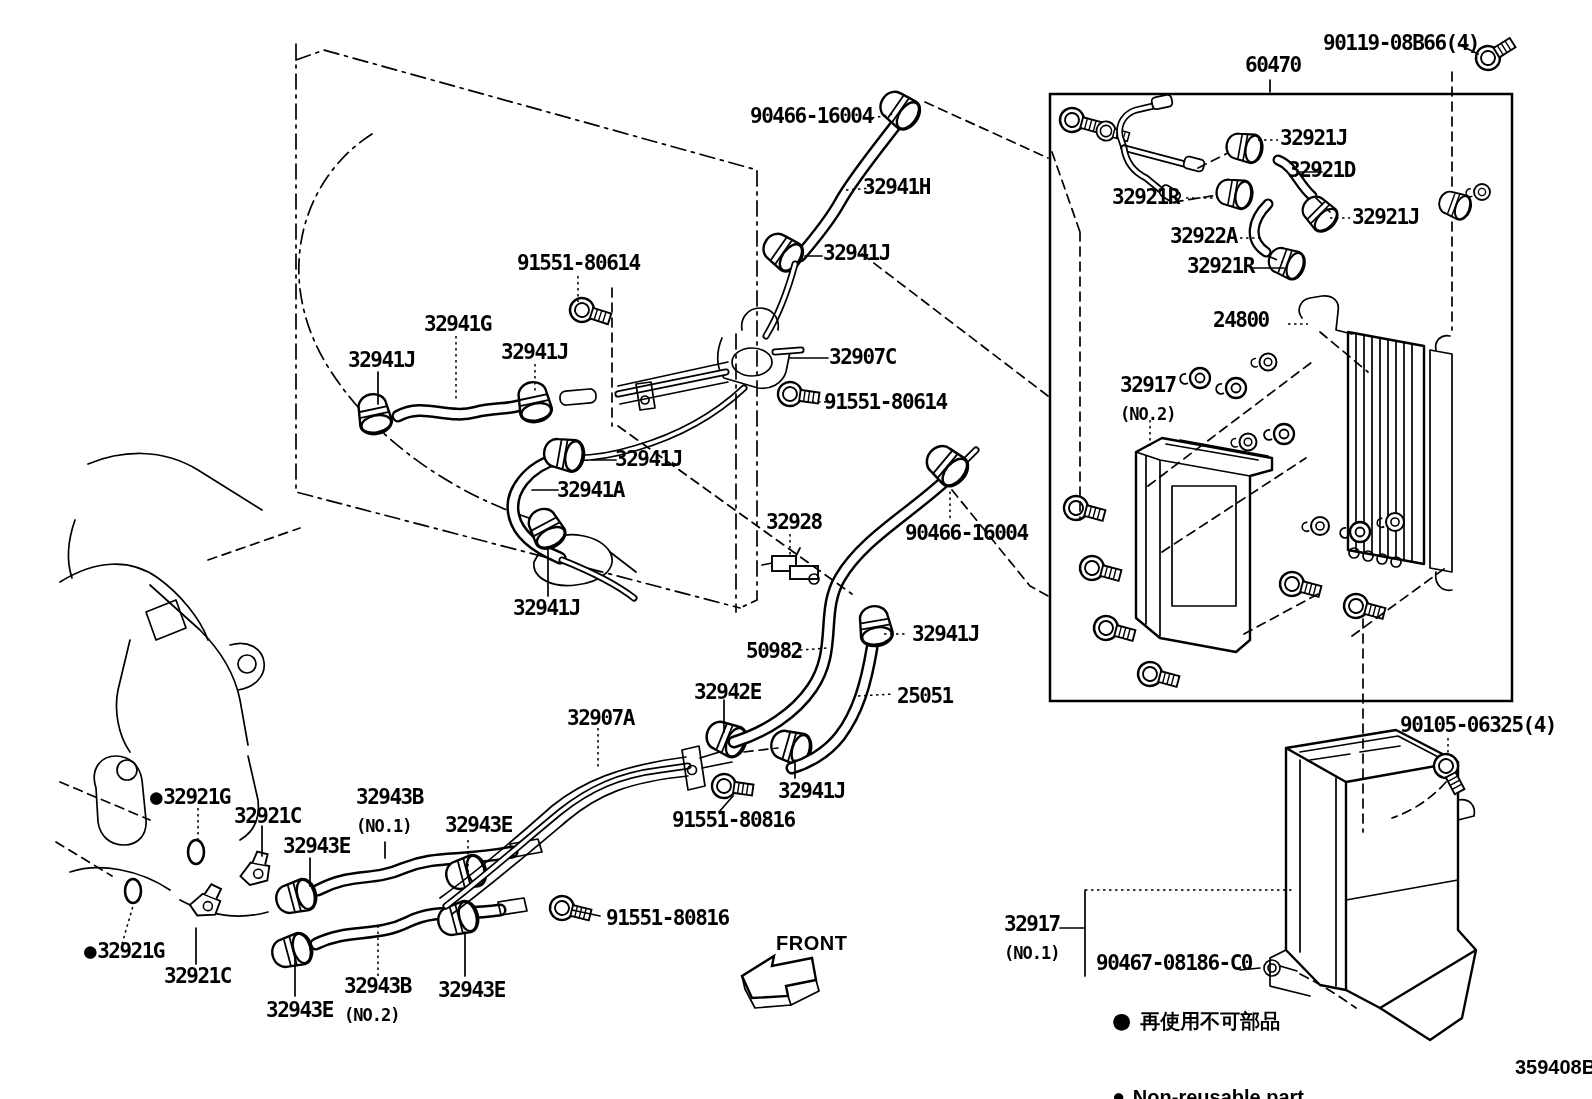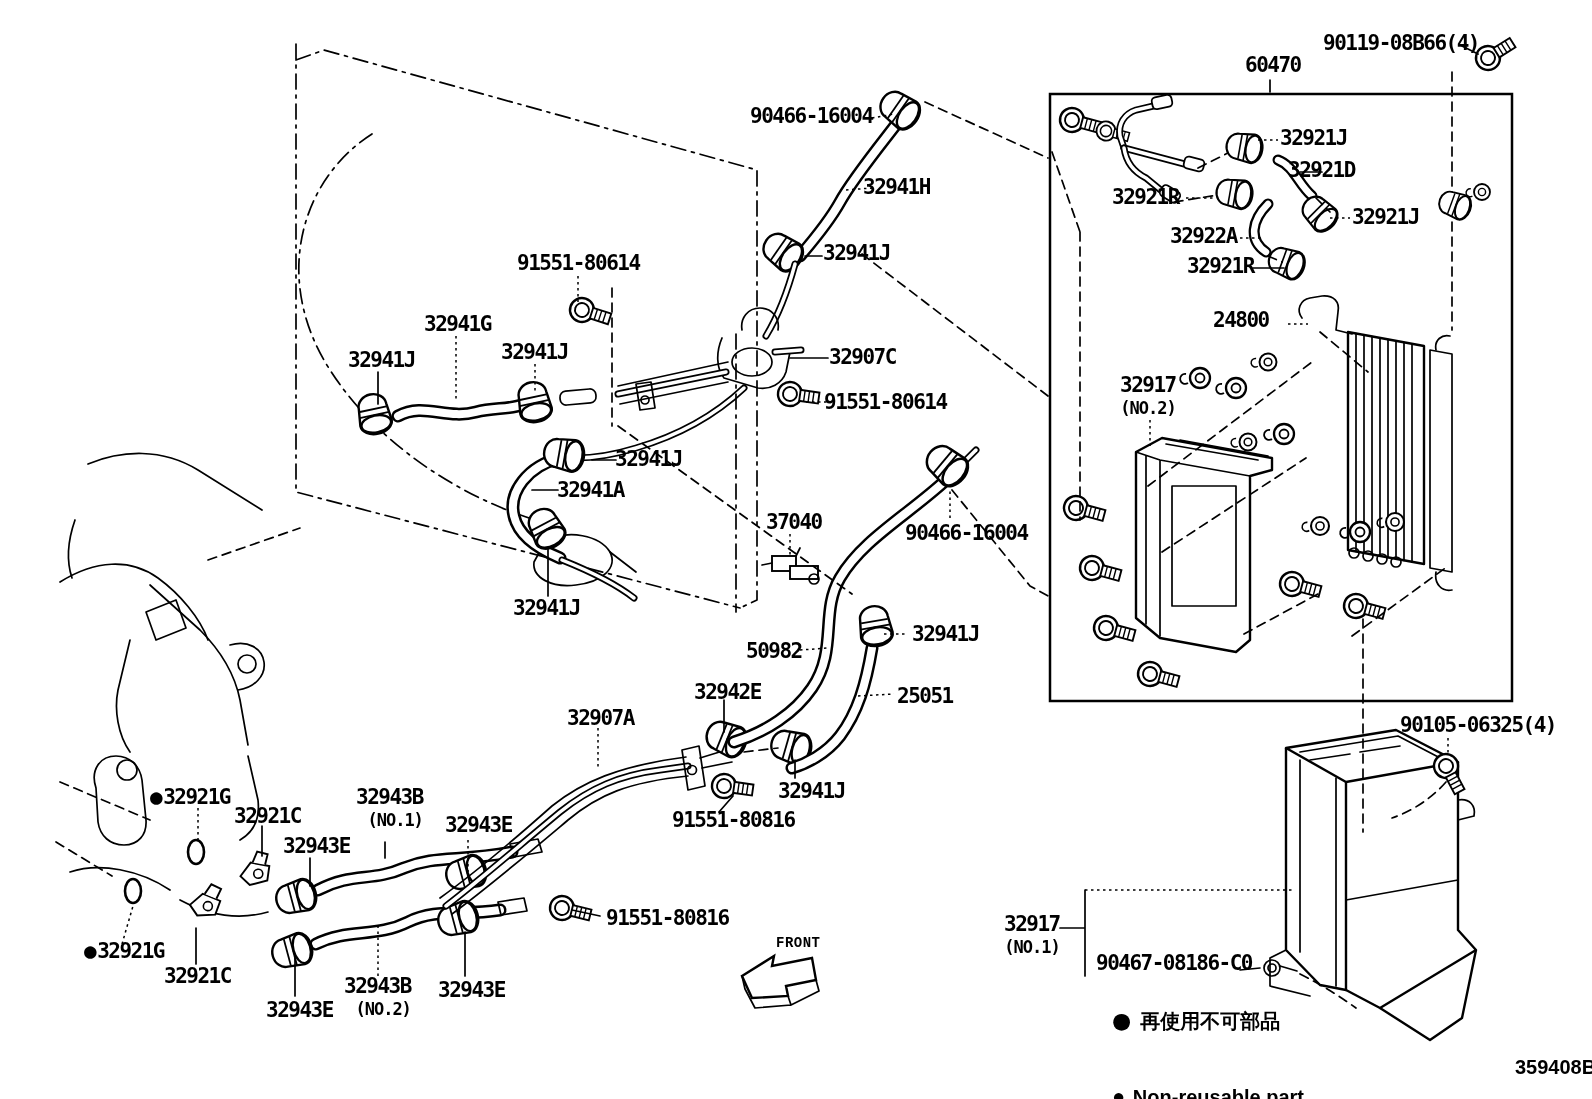"90119-08B66(4)" #canvas { text-align: right -> none }
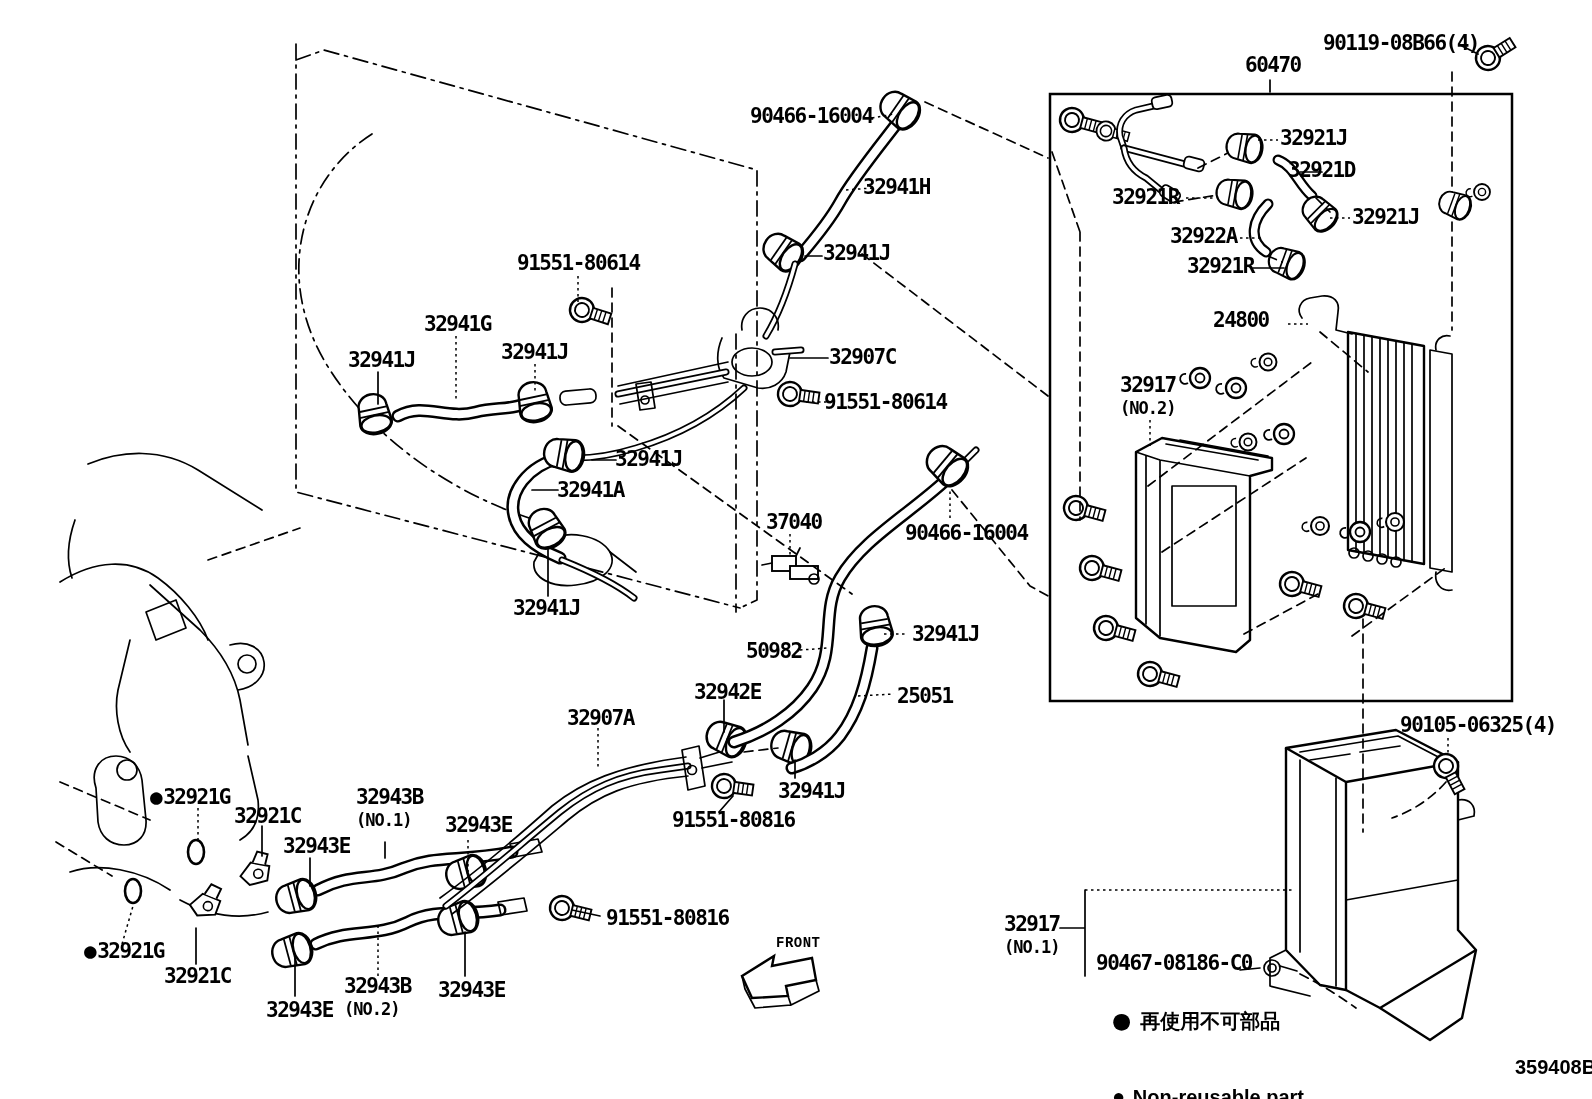"(NO.2)" .lbl .sub { margin-top: 2px -> 8px }
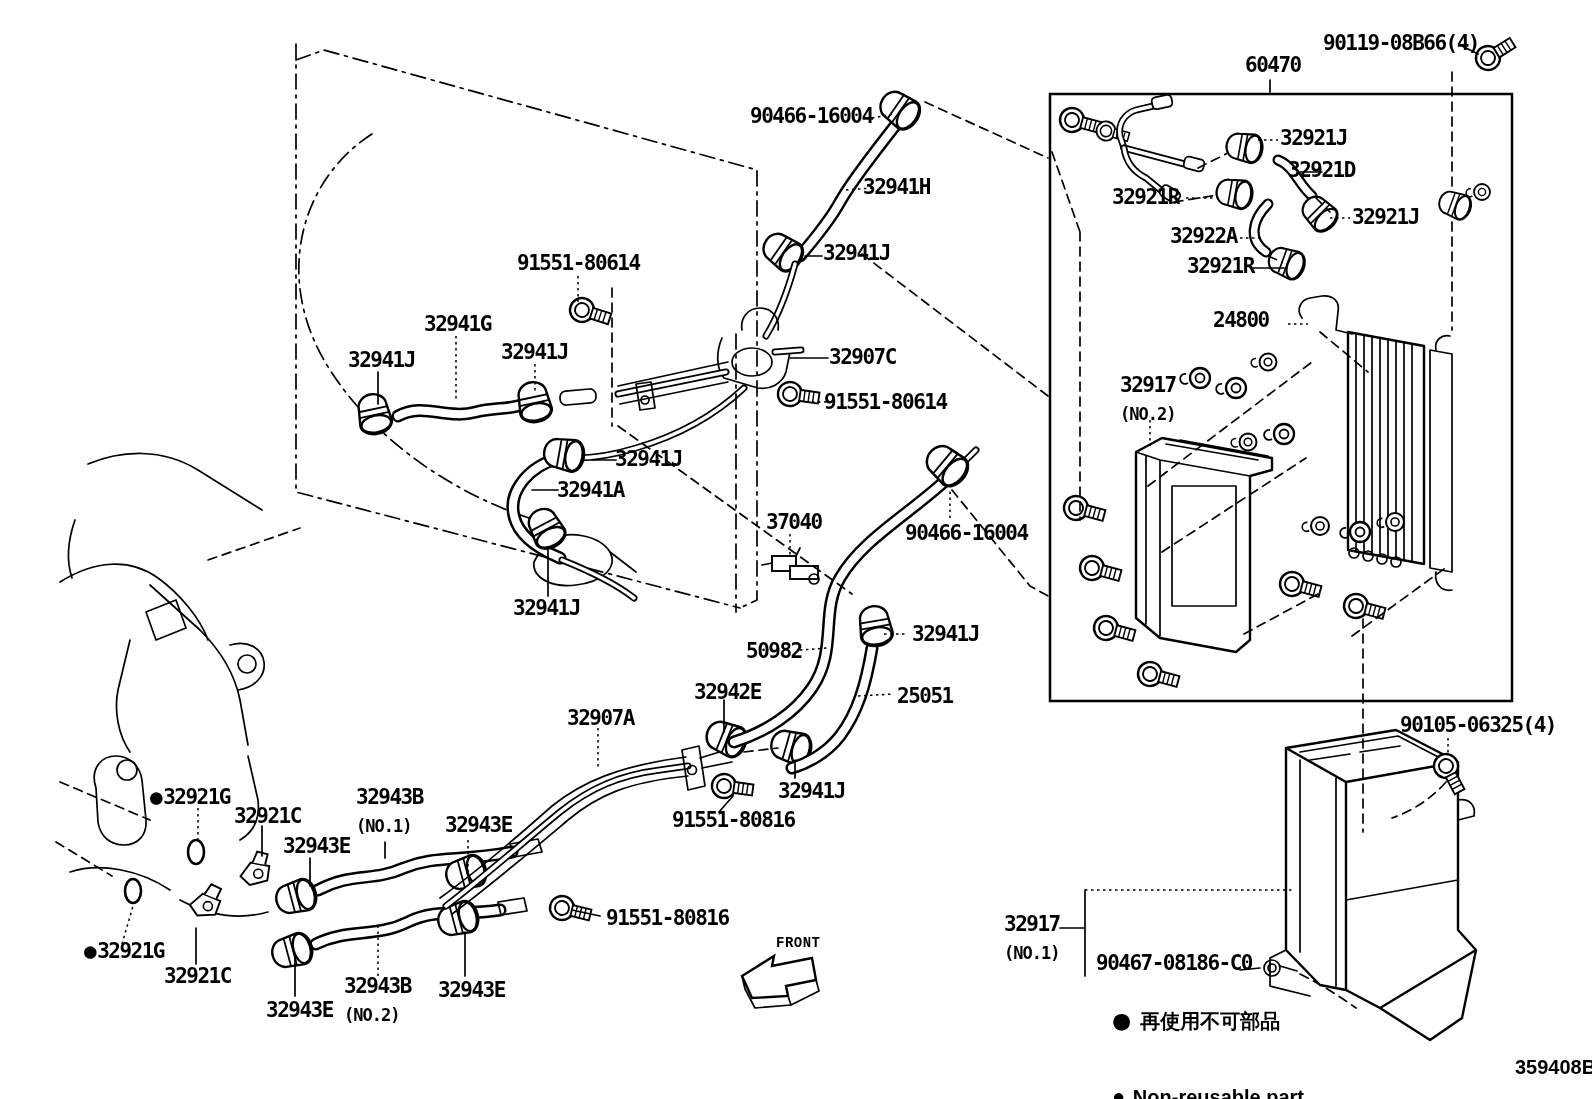"37040" div.lbl { text: 37040 -> 32928 }
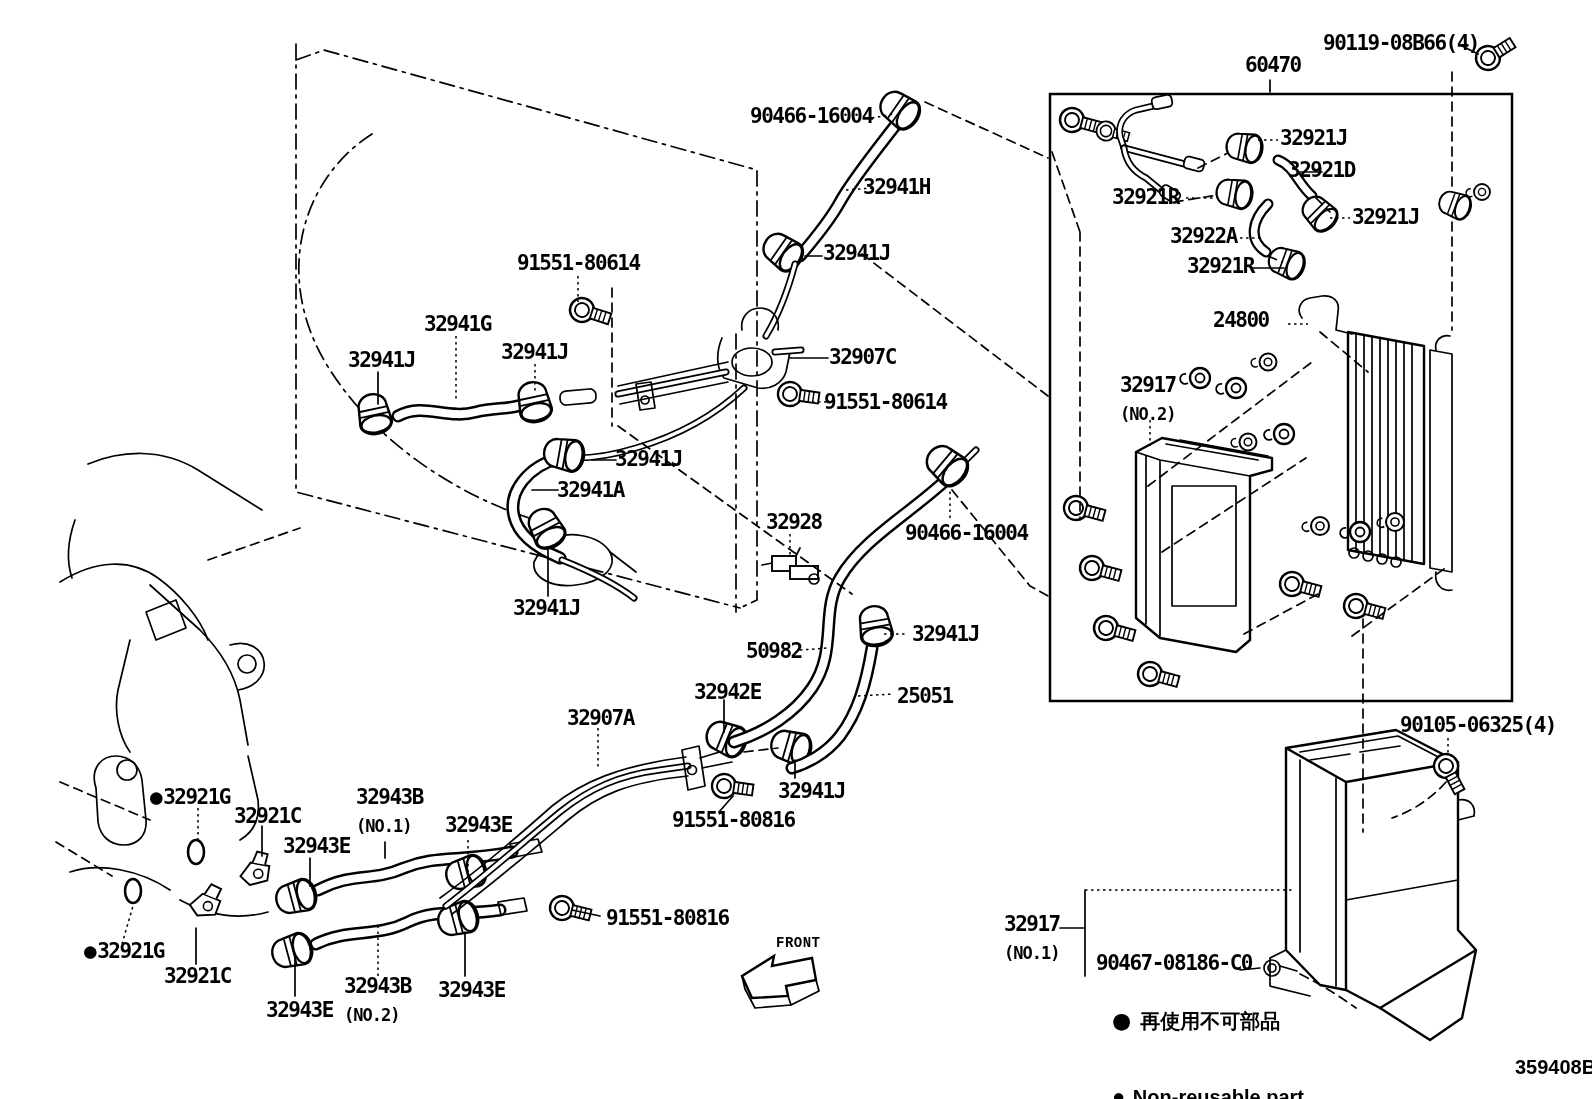"FRONT" .front { font-family: Liberation Mono, monospace -> Liberation Sans, sans-serif; font-size: 14px -> 20px }
